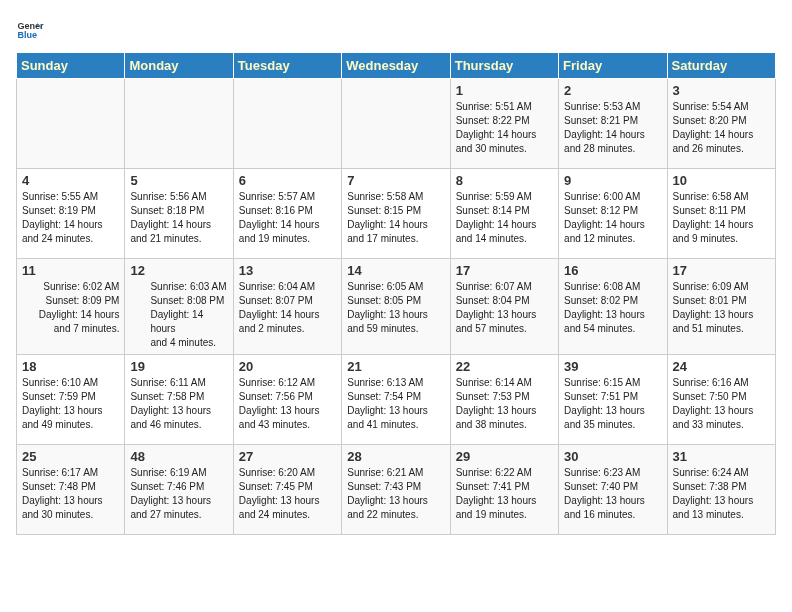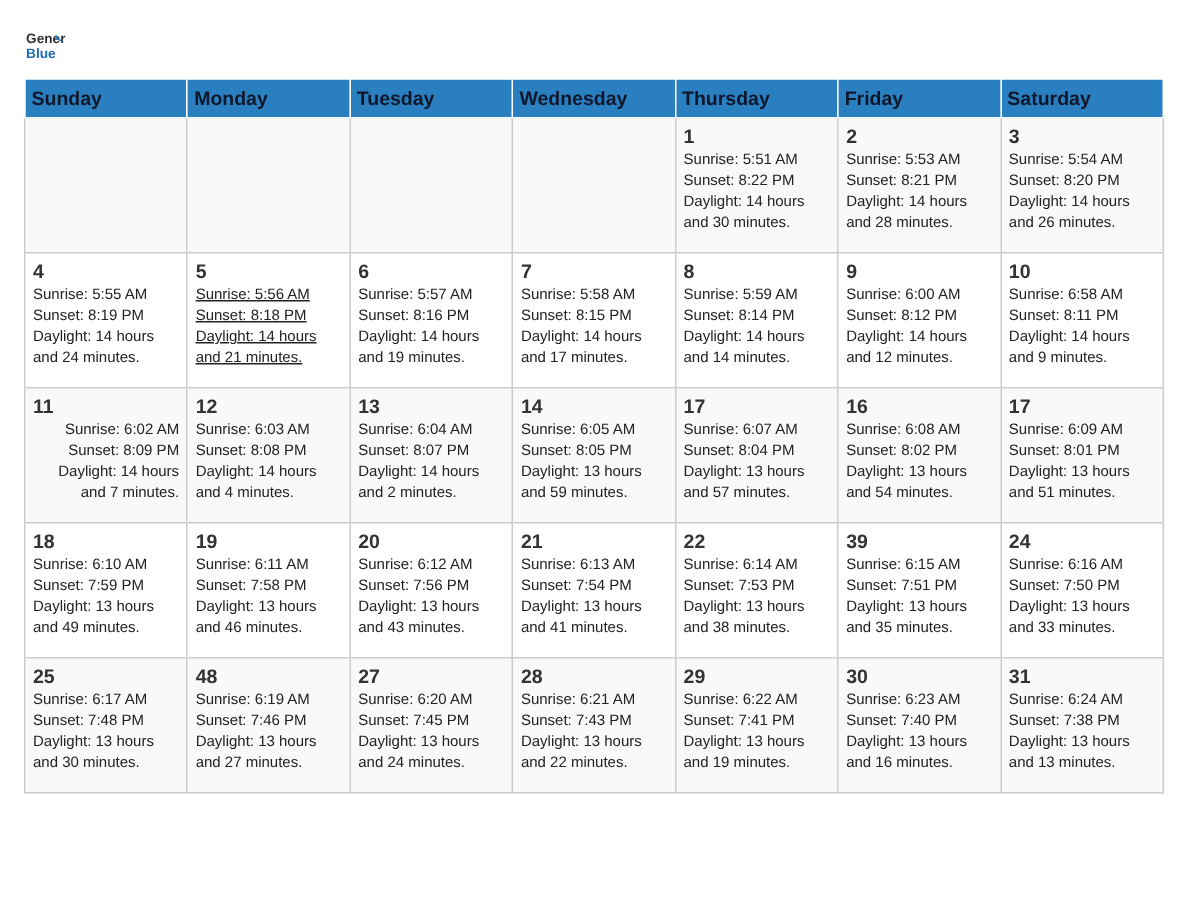"Sunday" thead th { color: #0f172a -> #fef9c3 }
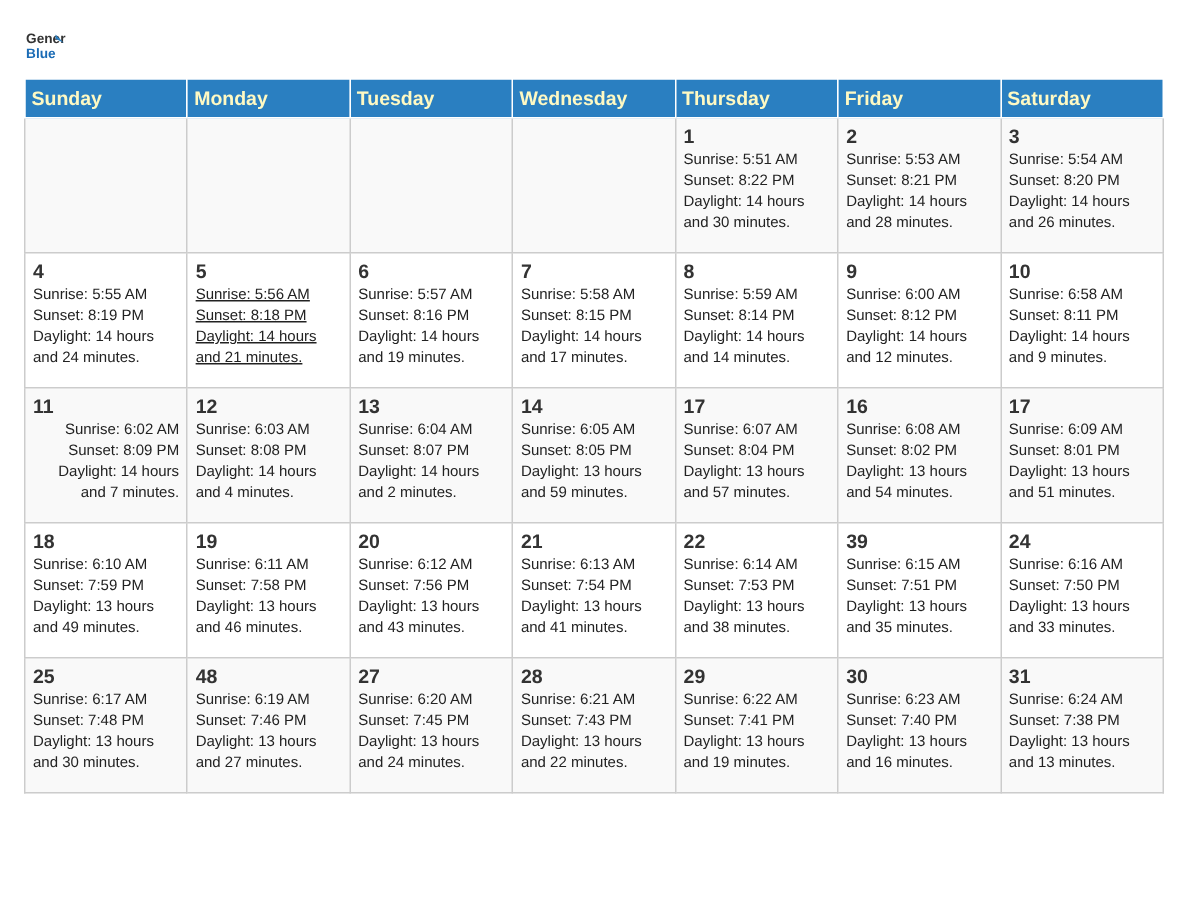"Sunrise: 5:56 AM" div.day-info { text-decoration: underline -> none }
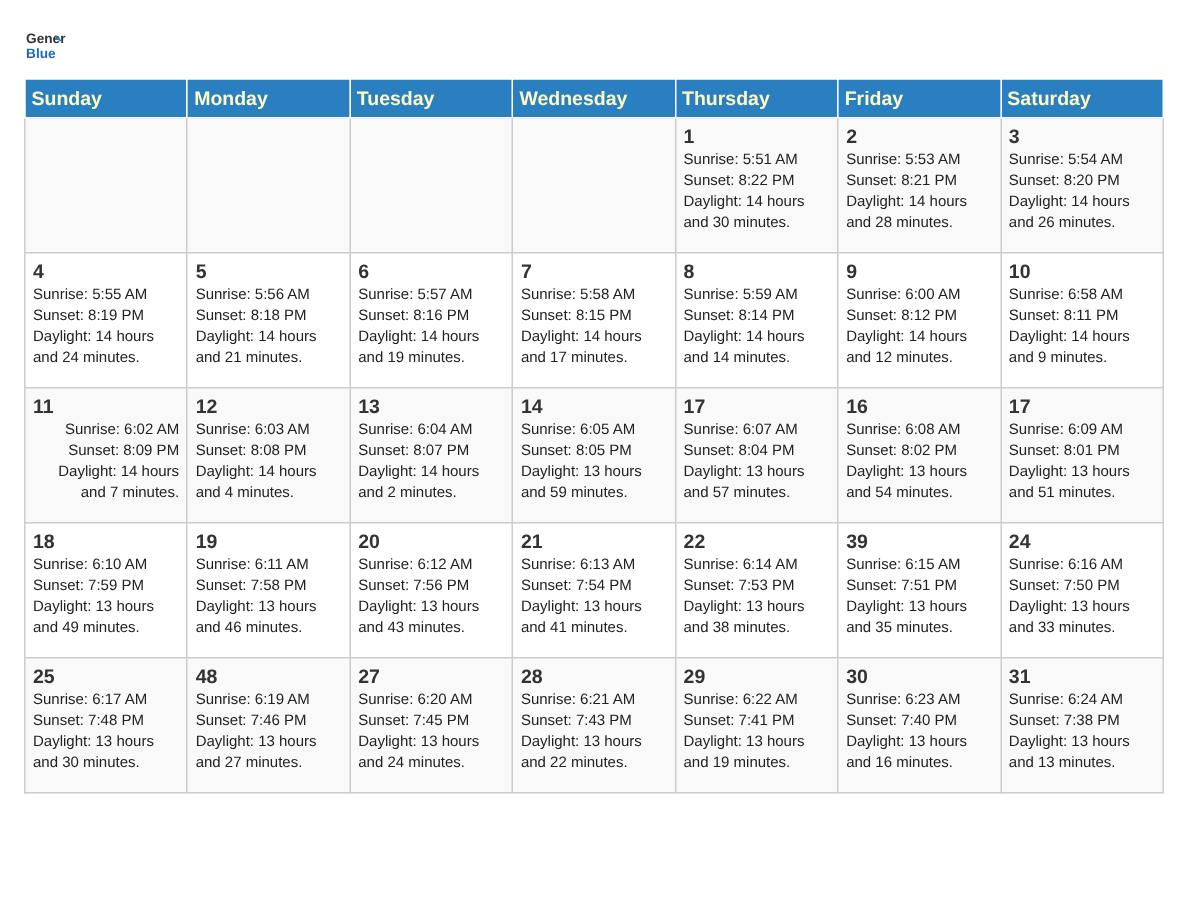"Sunrise: 6:03 AM" div.day-info { margin-left: none -> 20px }
